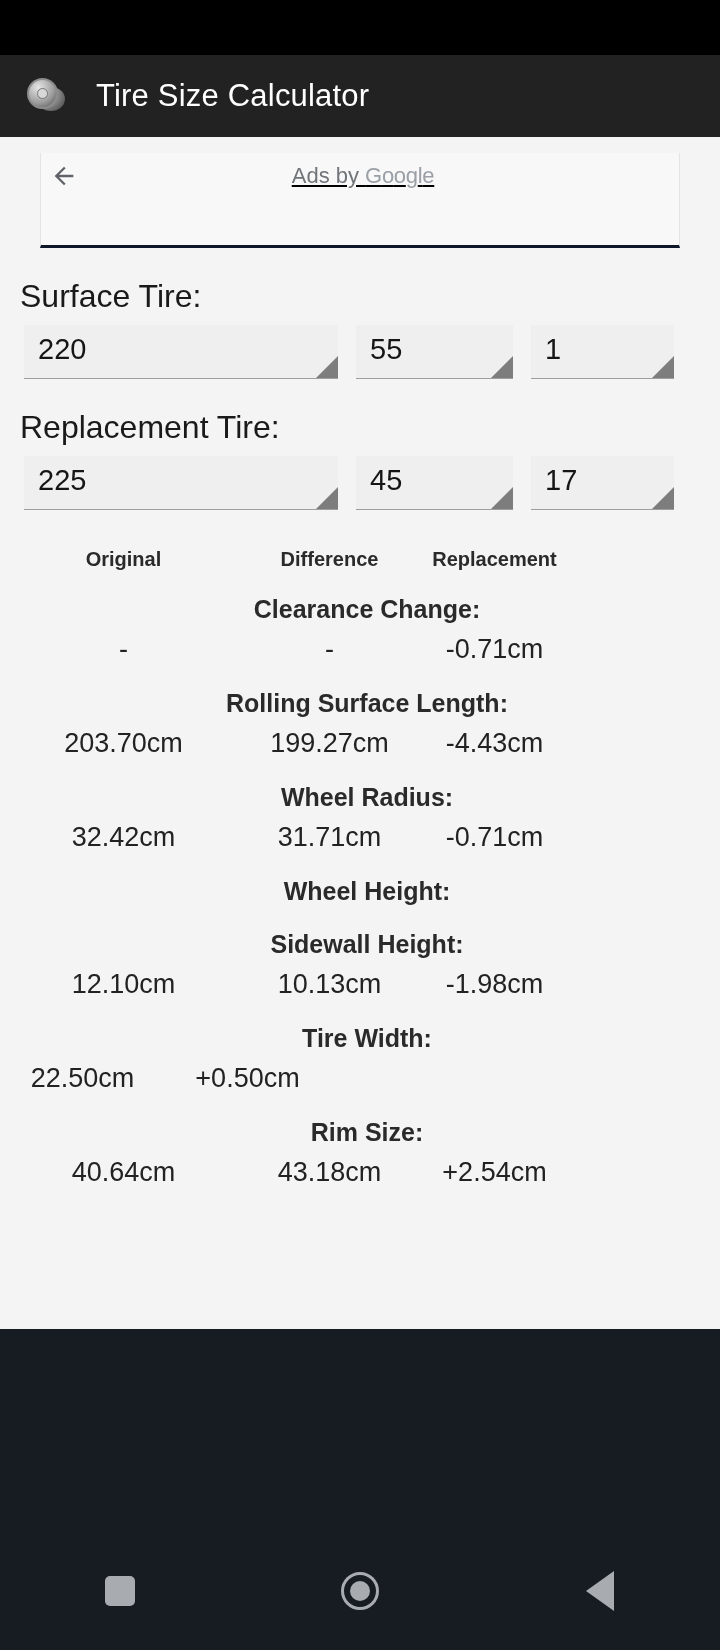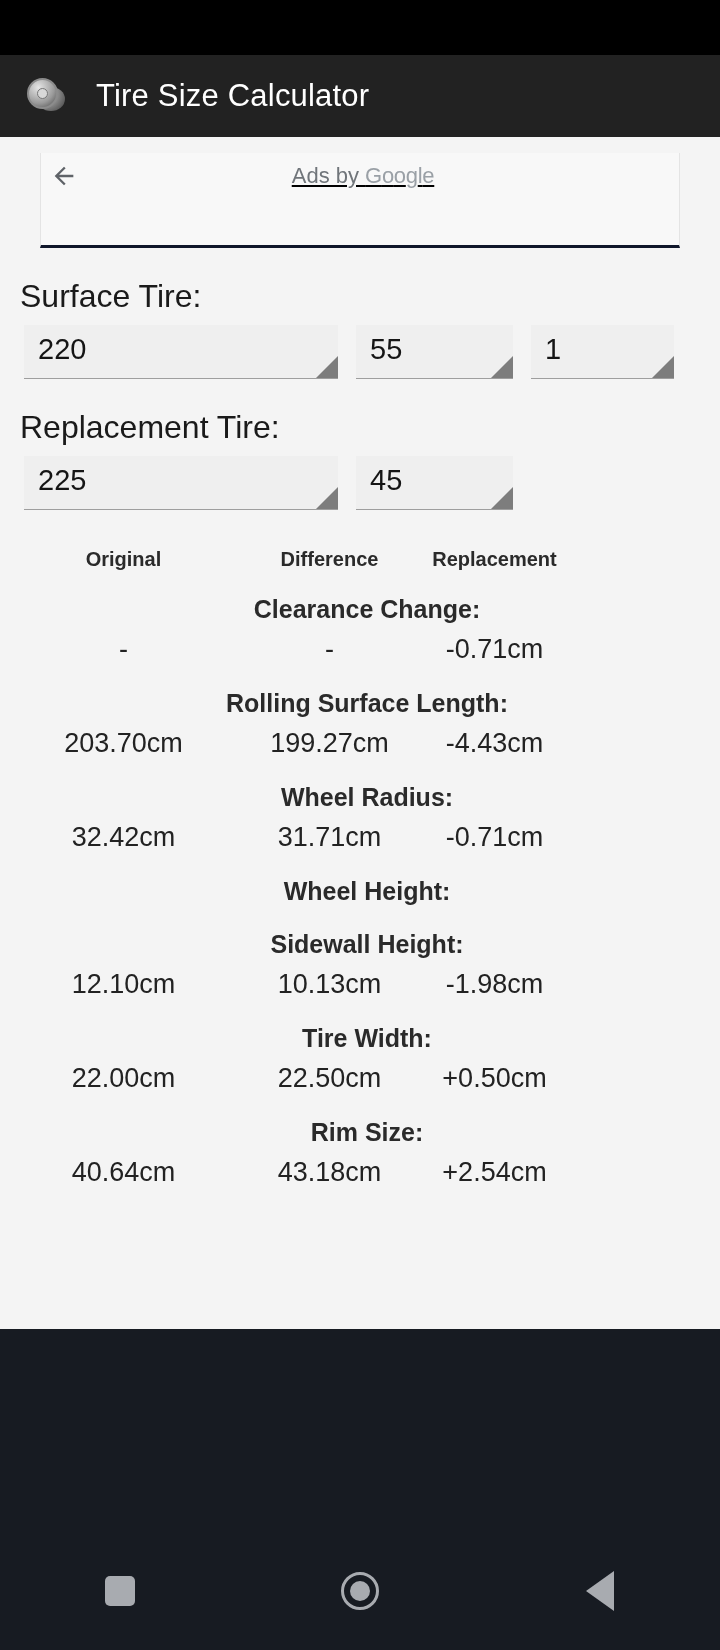"17" div.spinner { html: none -> <div> <span>17</span> <span></span> </div> }
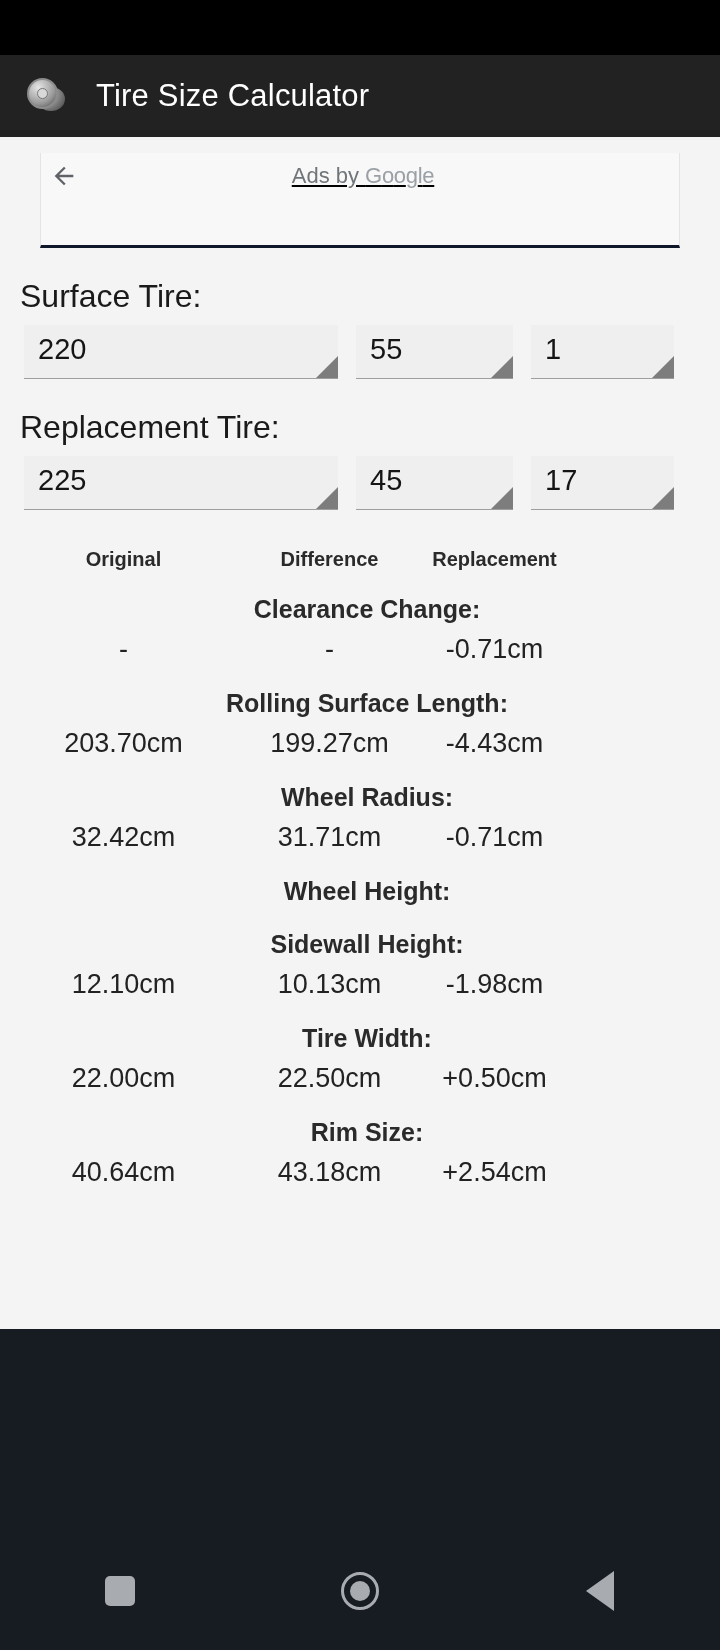"22.00cm" div.cell { html: <div>22.00cm</div> -> none }
